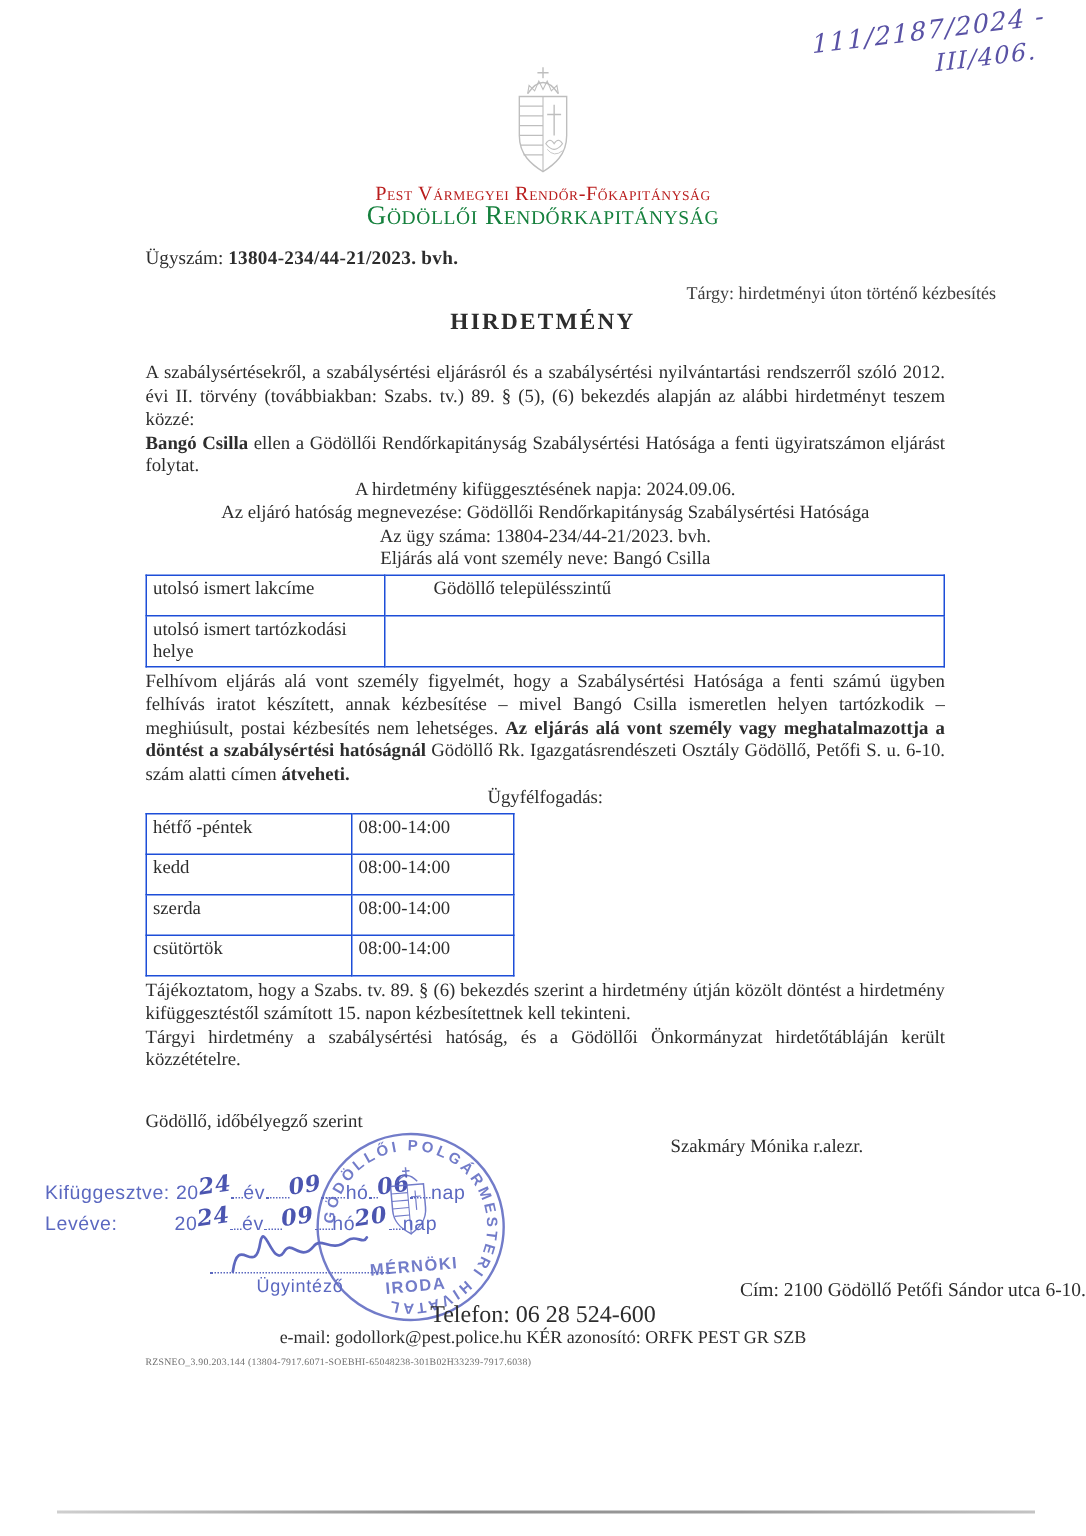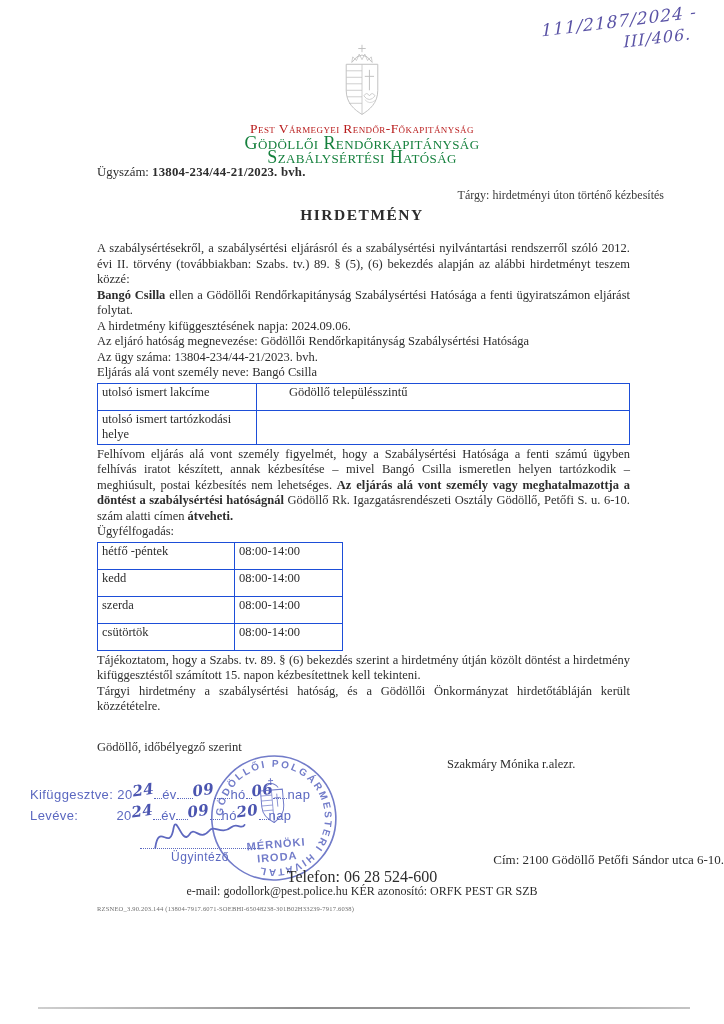"Szabálysértési Hatóság" div.o3 { html: <div>Szabálysértési Hatóság</div> -> none }
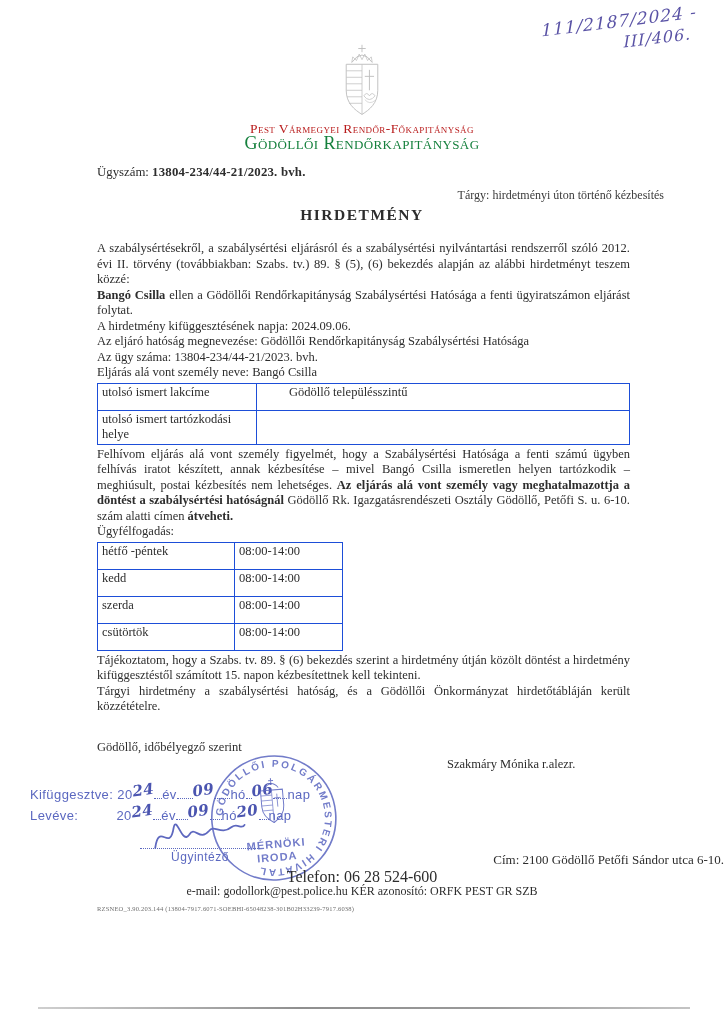"A hirdetmény kifüggesztésének napja:" .content p.nj { text-align: left -> center }
